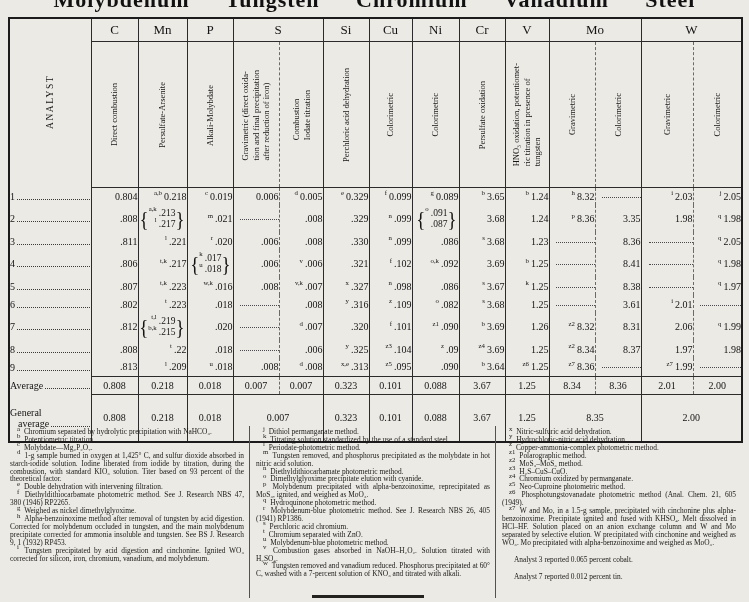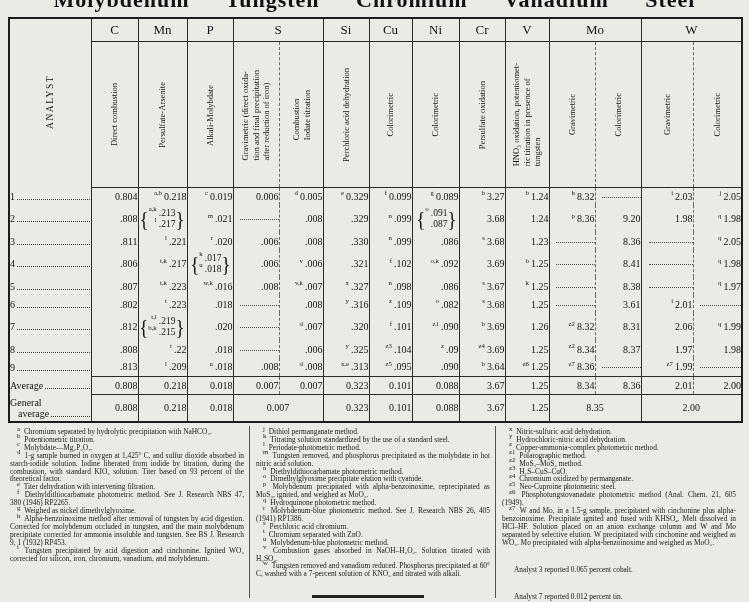"3.27" span.val { text: 3.27 -> 3.65 }
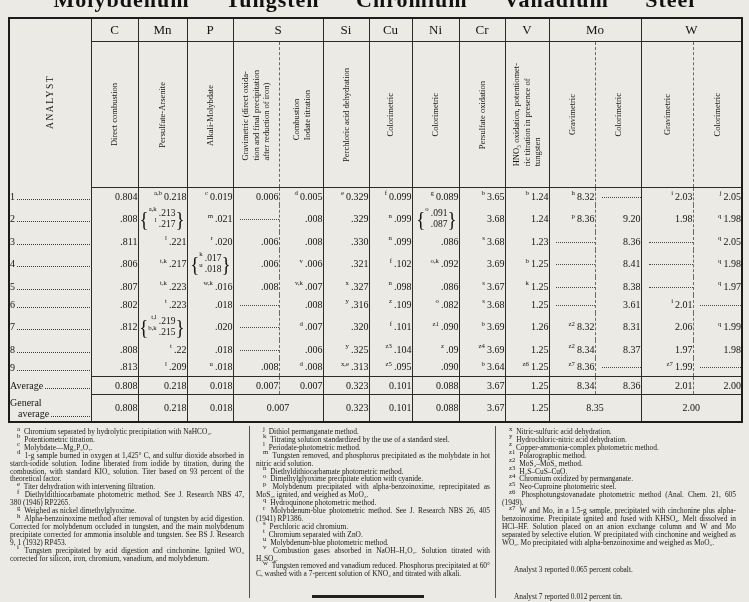"9.20" span.val { text: 9.20 -> 3.35 }
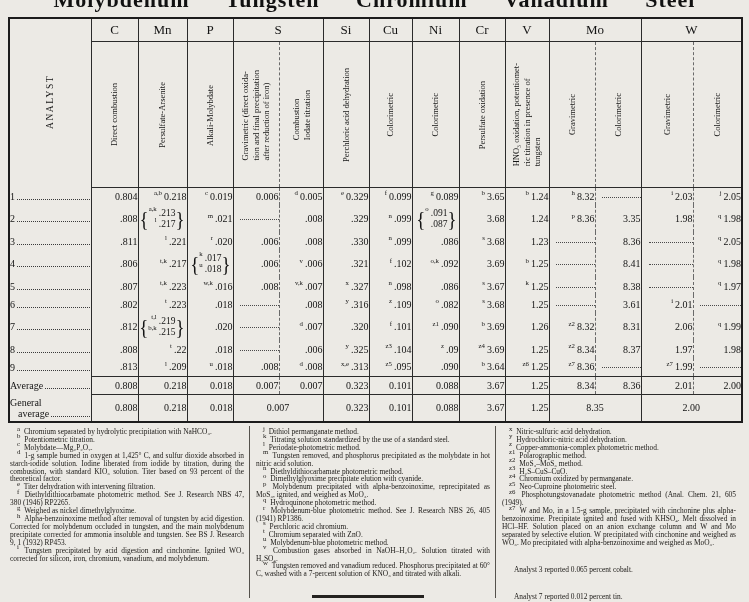"0.808" .sep { text-align: none -> center }
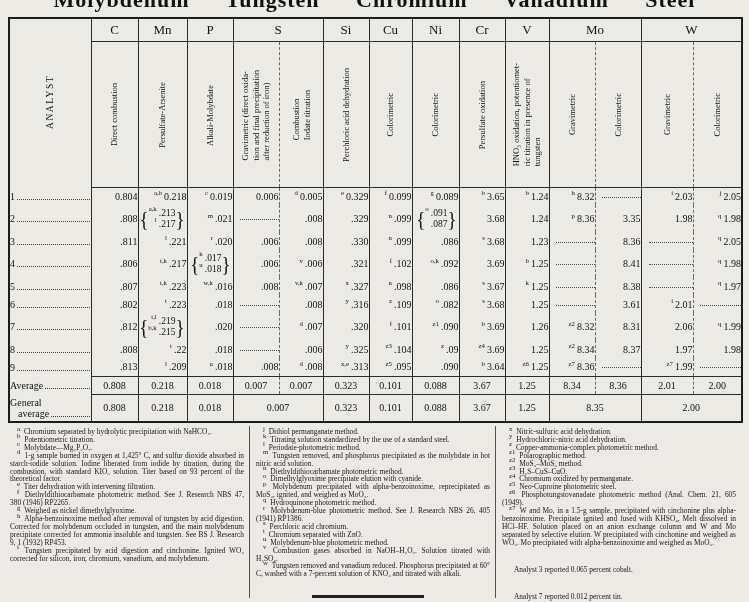"General" tr.h-ga { height: 28px -> 48px }
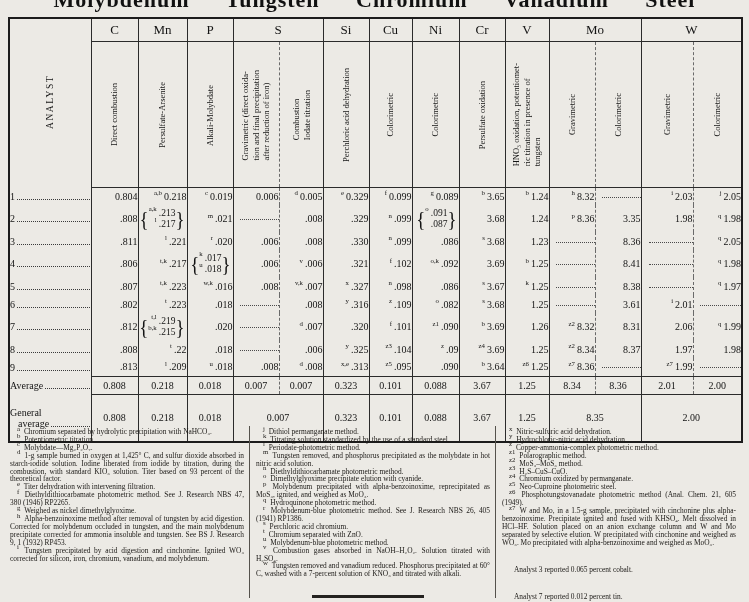"Titer dehydration with intervening" span { text: Titer -> Double }
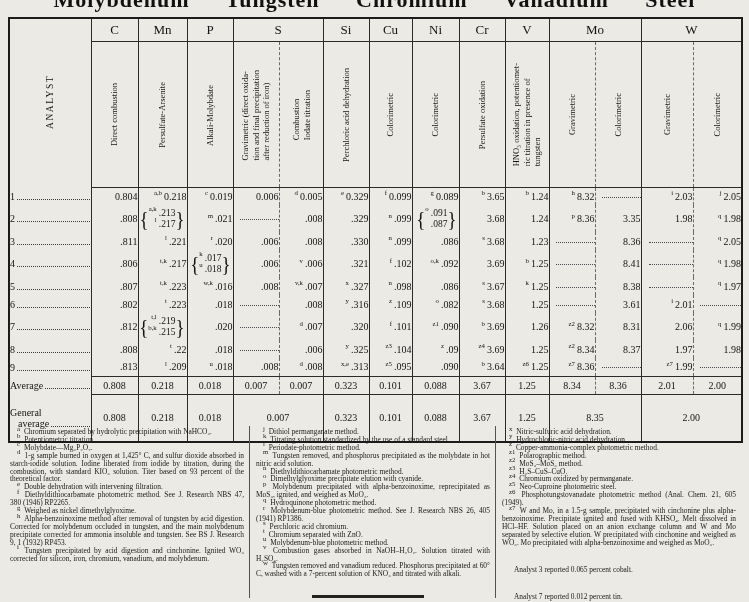"Neo-Cuproine photometric steel." span { text: steel -> method }
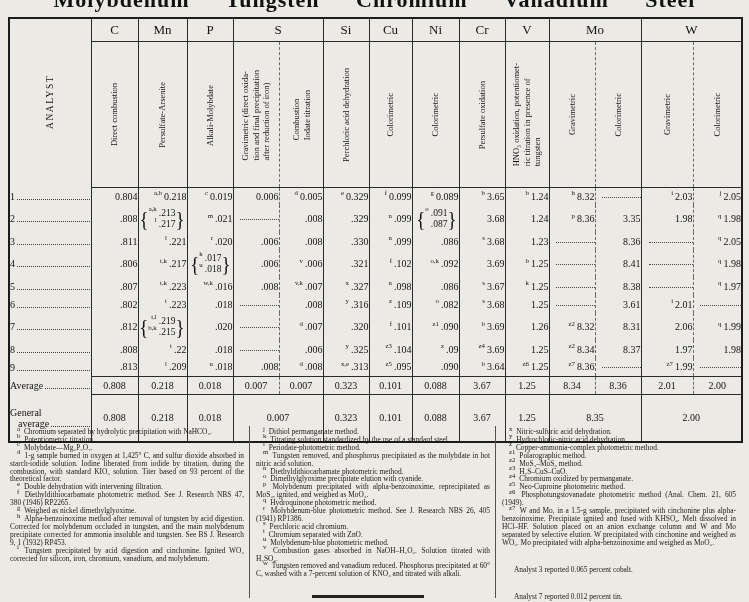"Analyst 3 reported 0.065 percent" p.plain { margin: 19px 0 0 0 -> 9px 0 0 0 }
